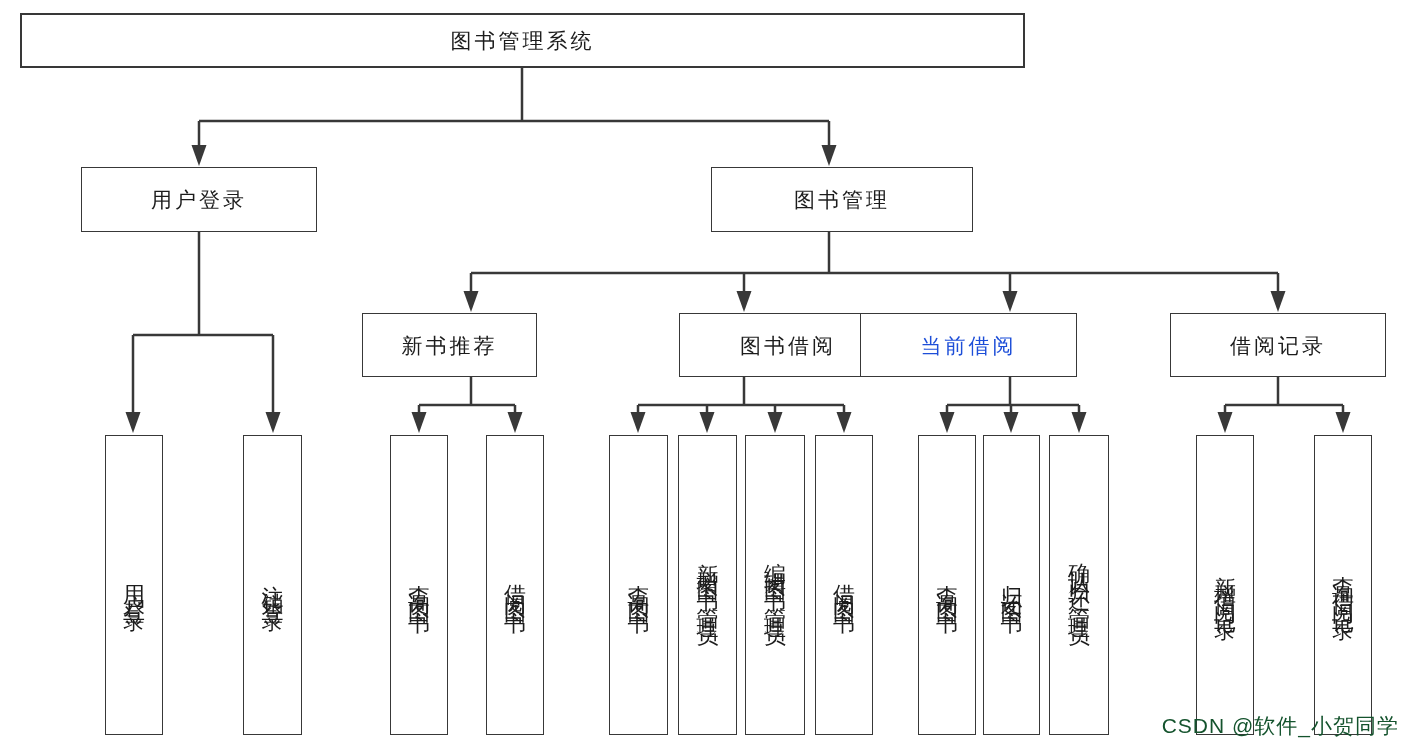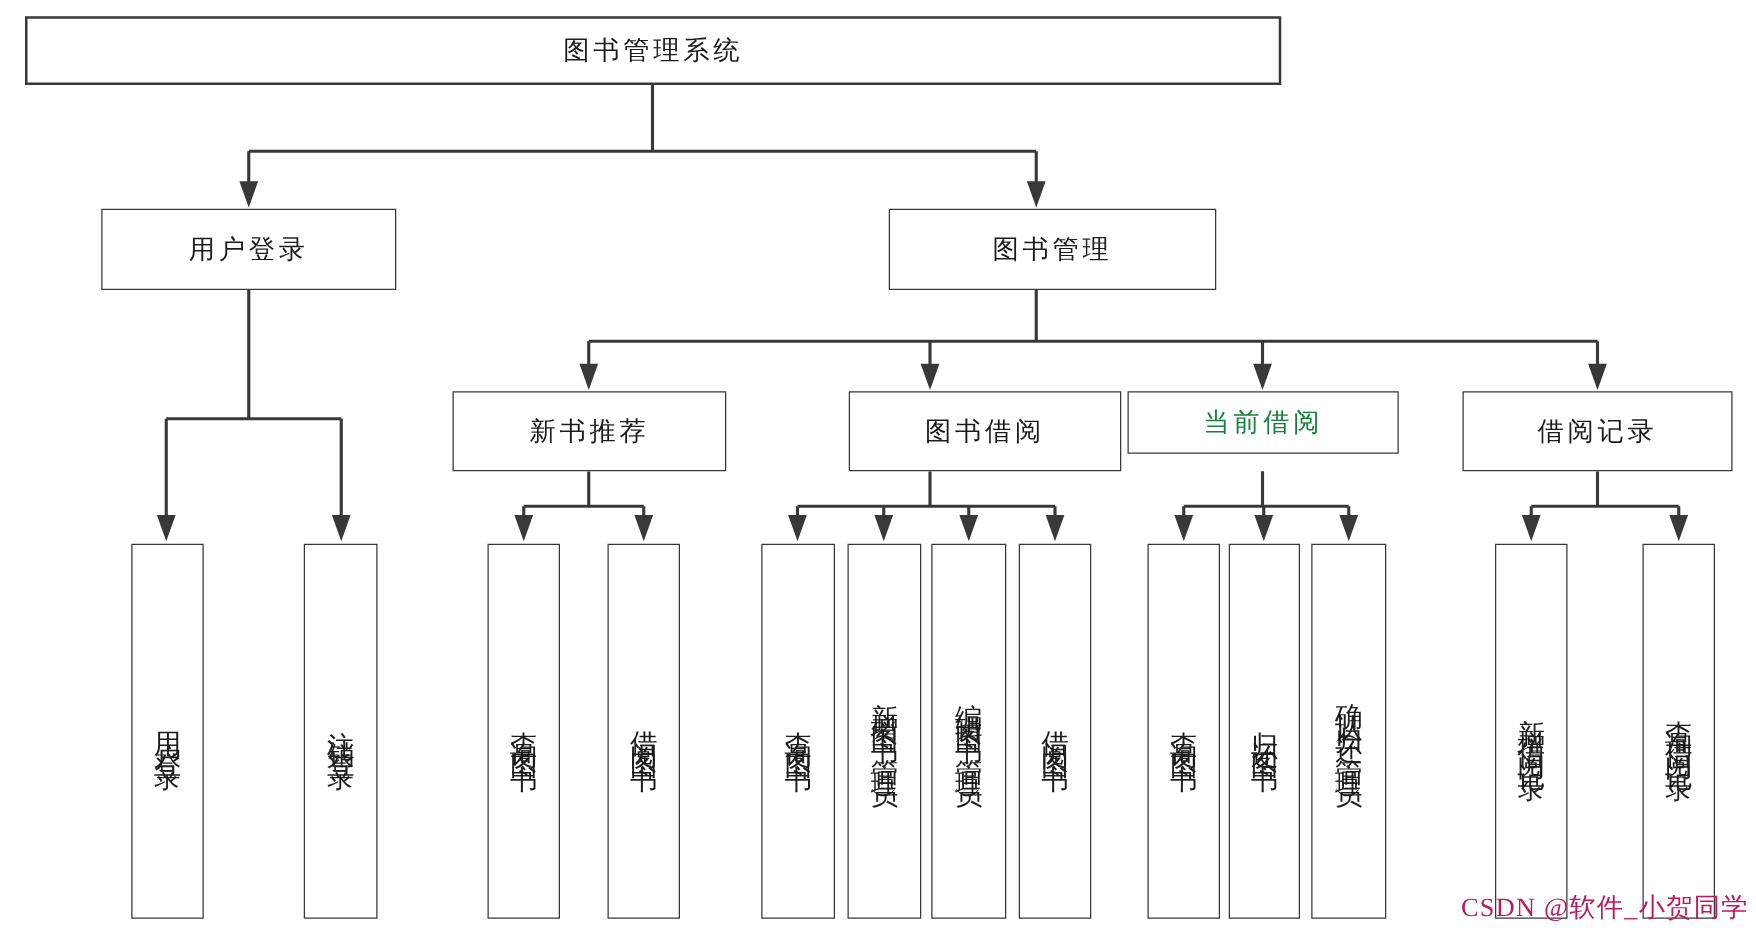"图书管理系统" .stage { font-family: Liberation Serif, serif -> Liberation Sans, sans-serif }
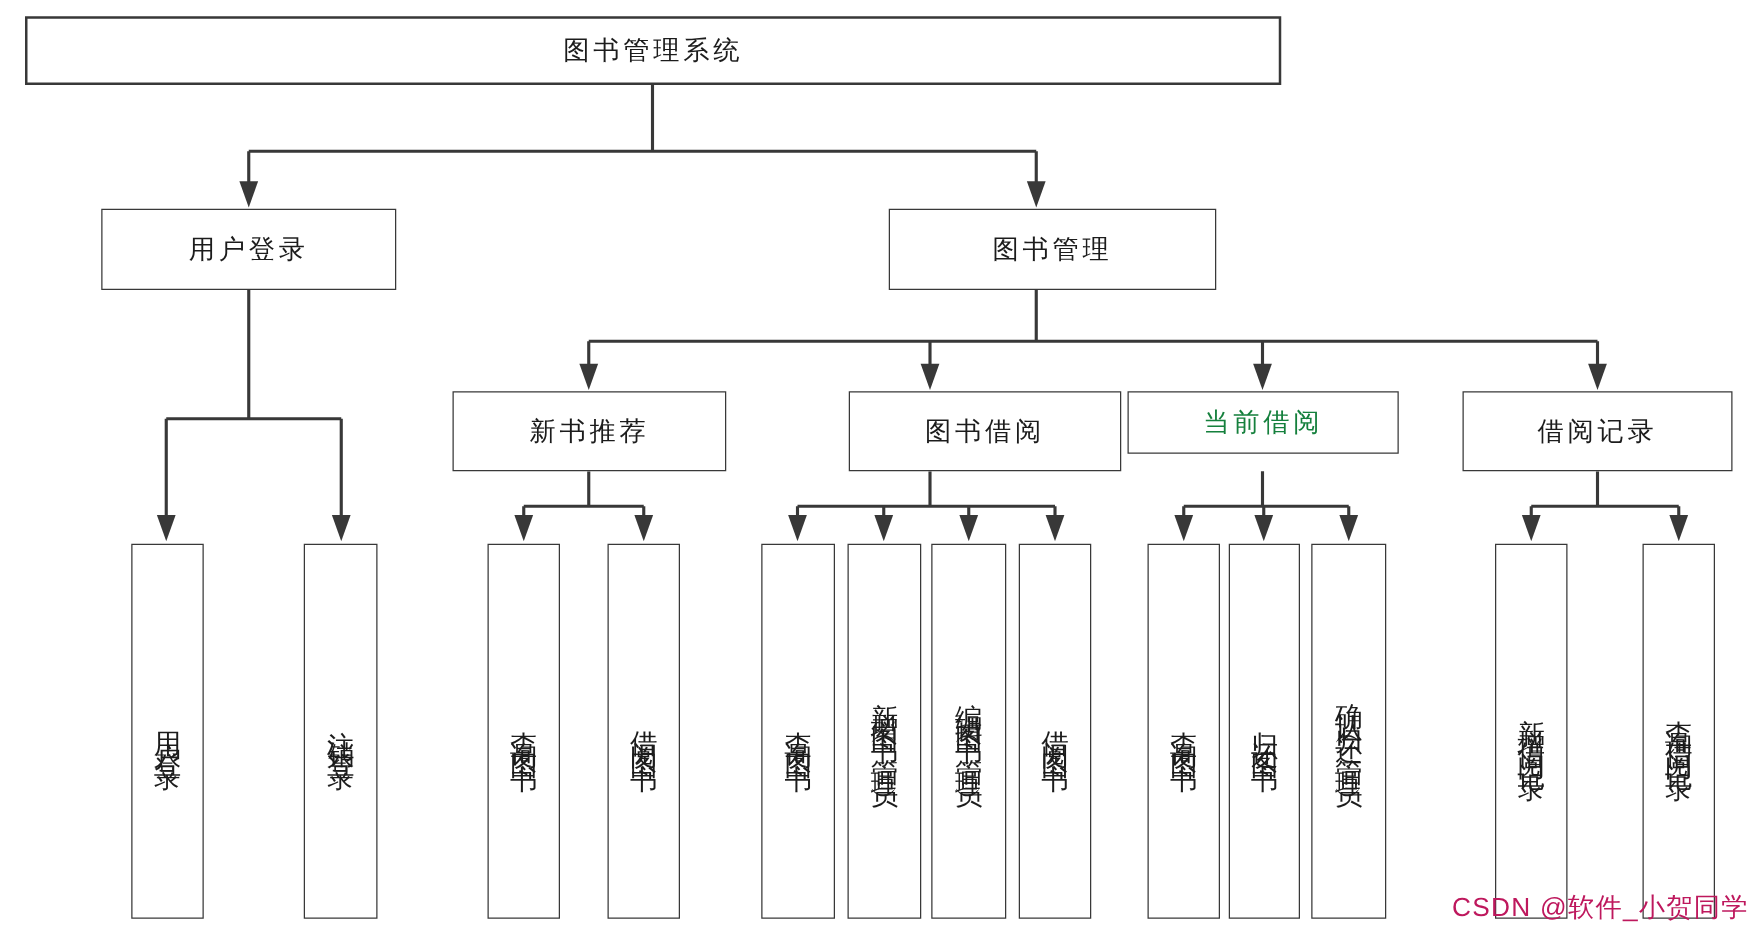"新书推荐" div.node { width: 219px -> 175px }
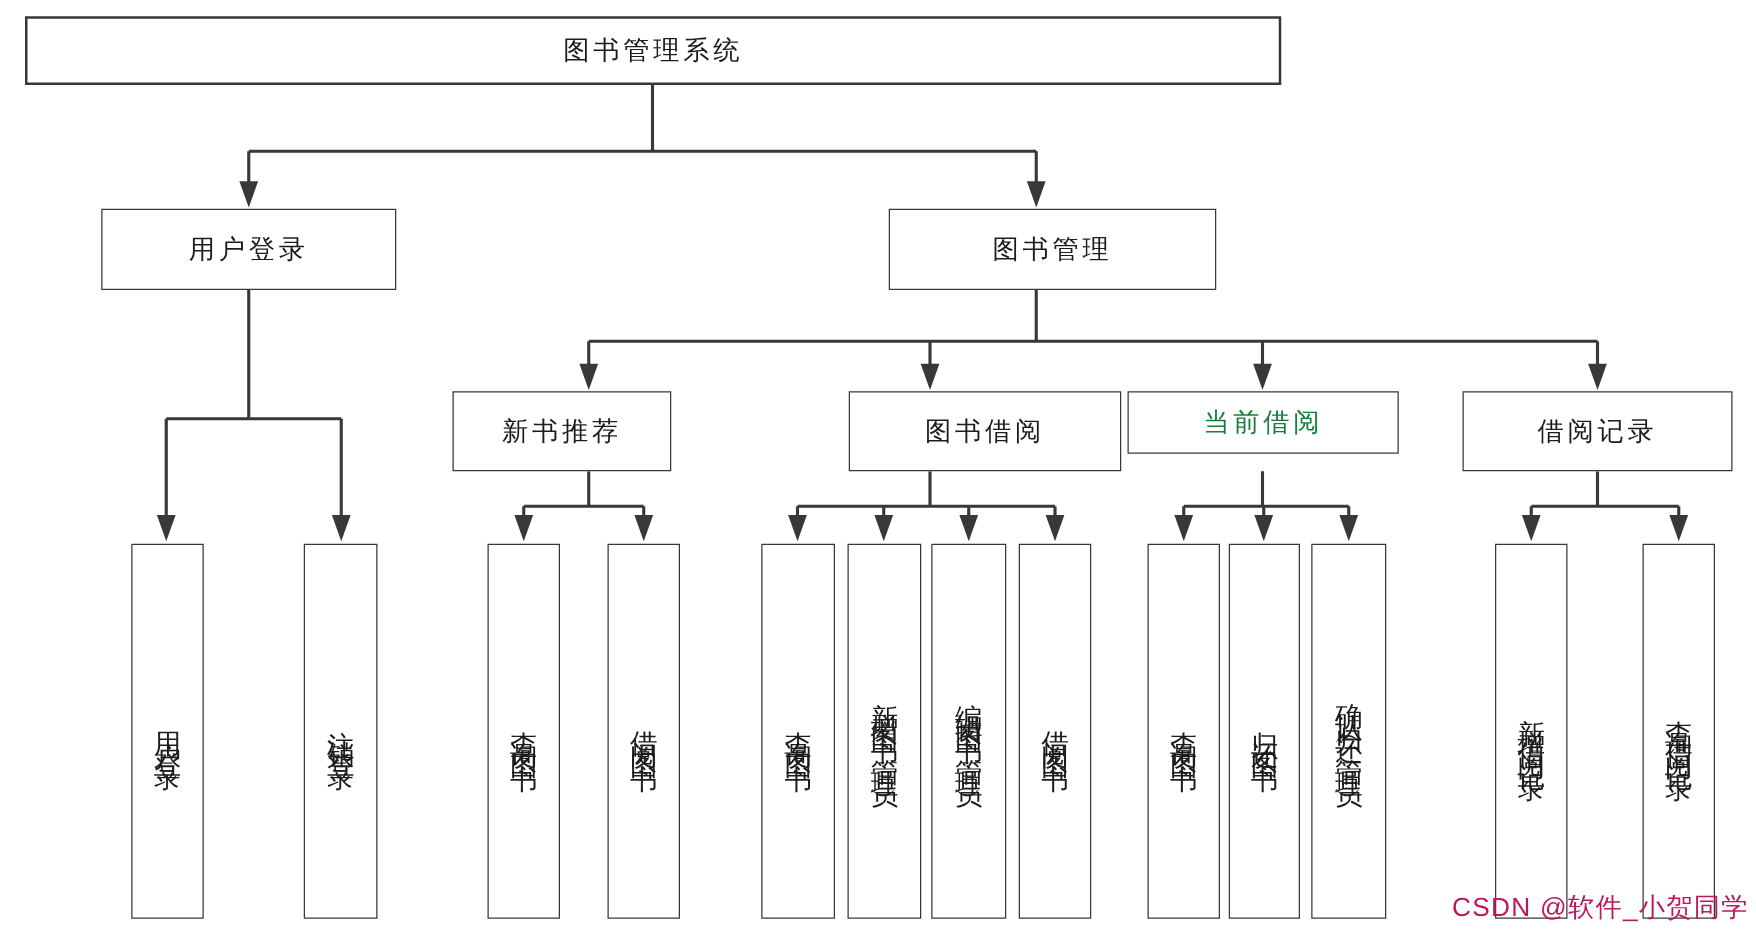"当前借阅" div.node { color: #15803d -> #1d4ed8; height: 50px -> 64px; left: 902px -> 860px }
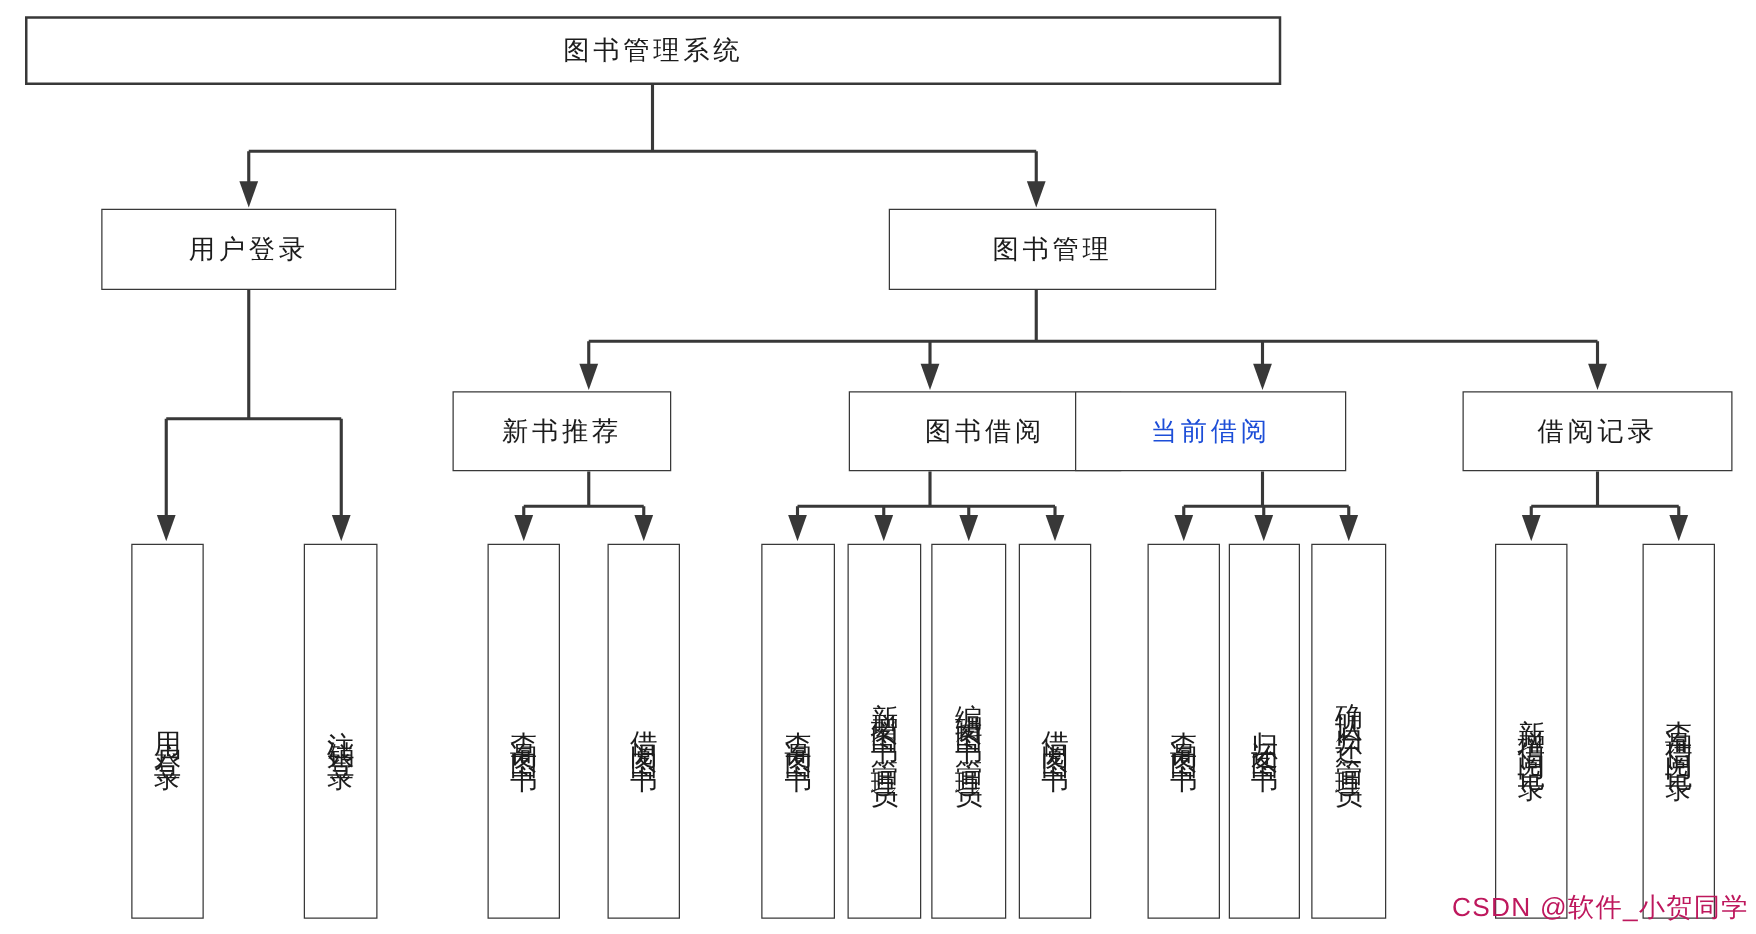"CSDN @软件_小贺同学" div.watermark { color: #be185d -> #14532d }
